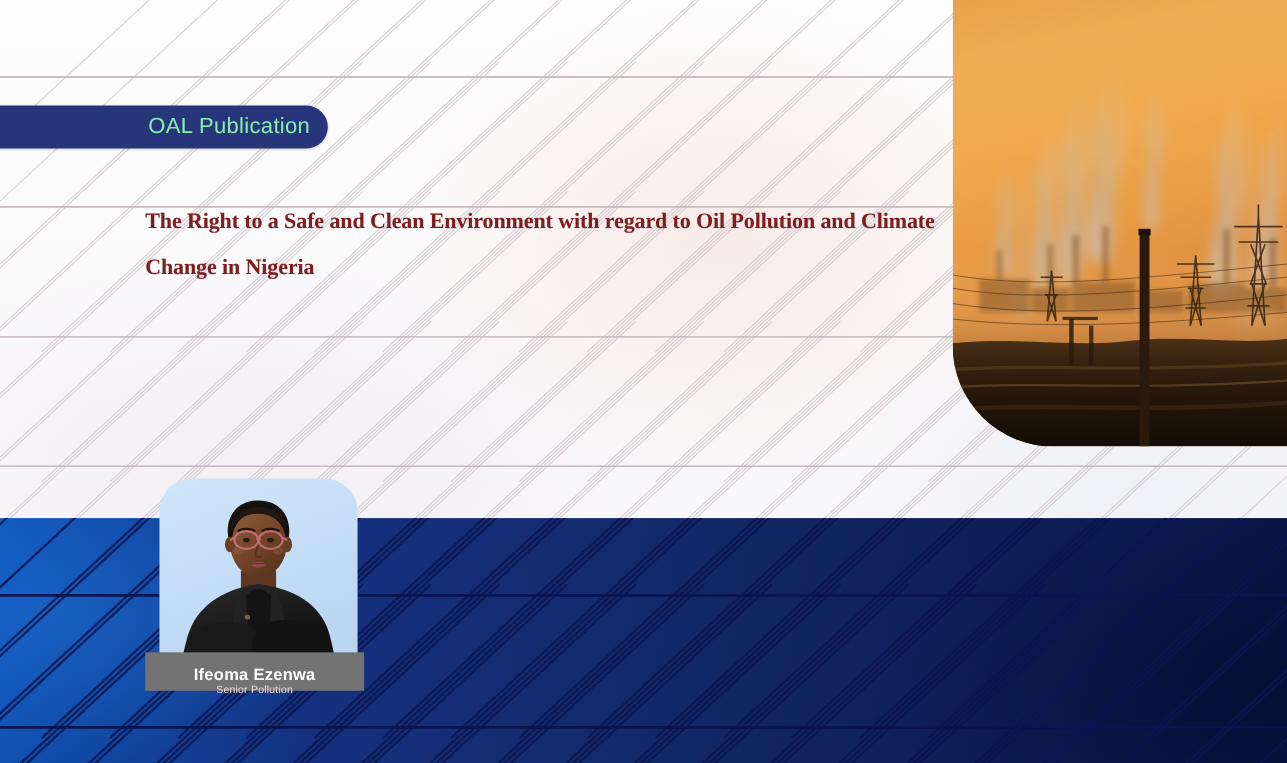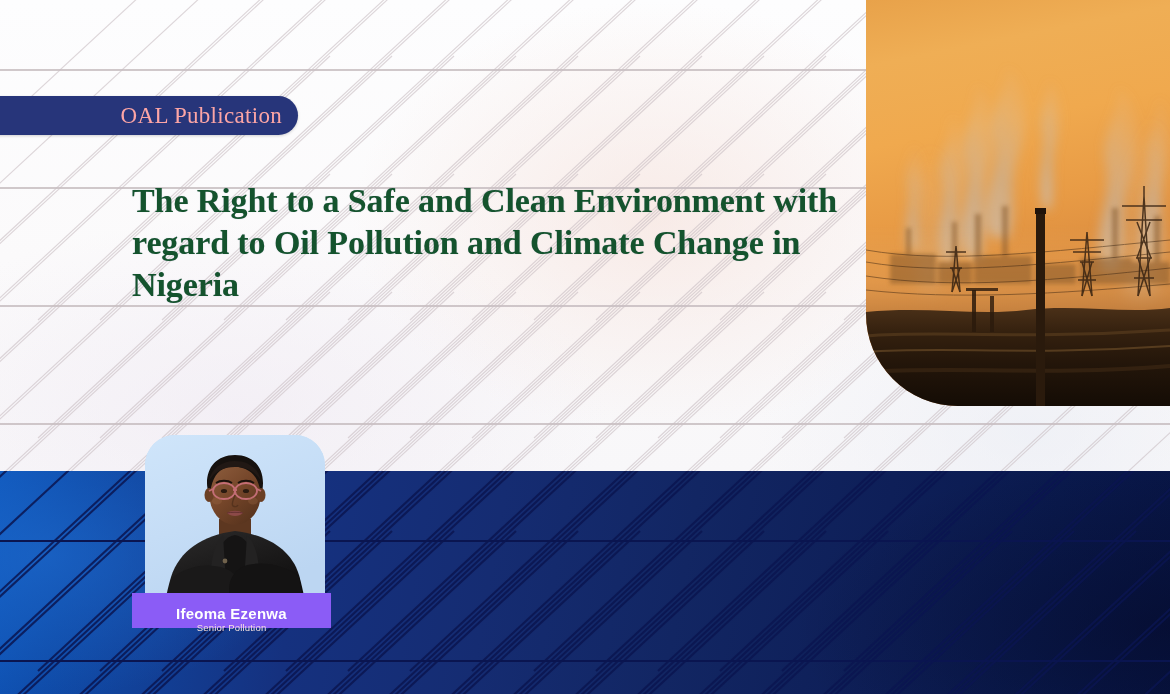"OAL Publication" #oal-badge .label { color: #fca5a5 -> #86efac; font-family: Liberation Serif, serif -> Liberation Sans, sans-serif; font-size: 23px -> 20px }
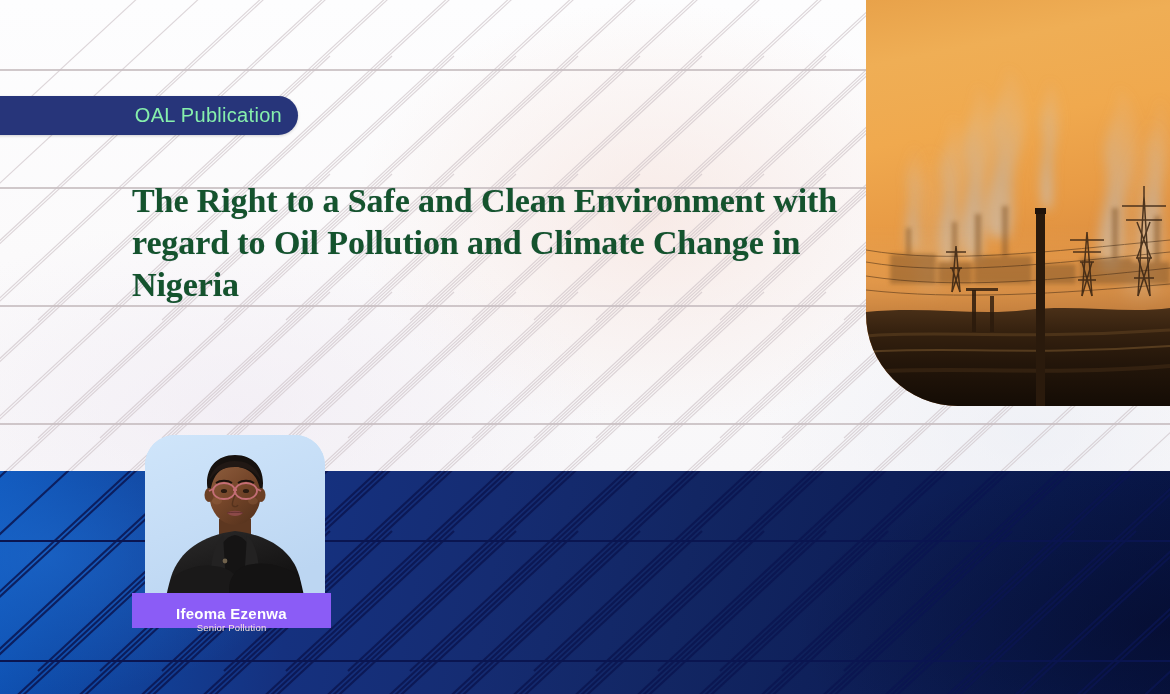"The Right to a Safe" #headline { color: #14532d -> #7f1d1d; font-size: 34px -> 20px }
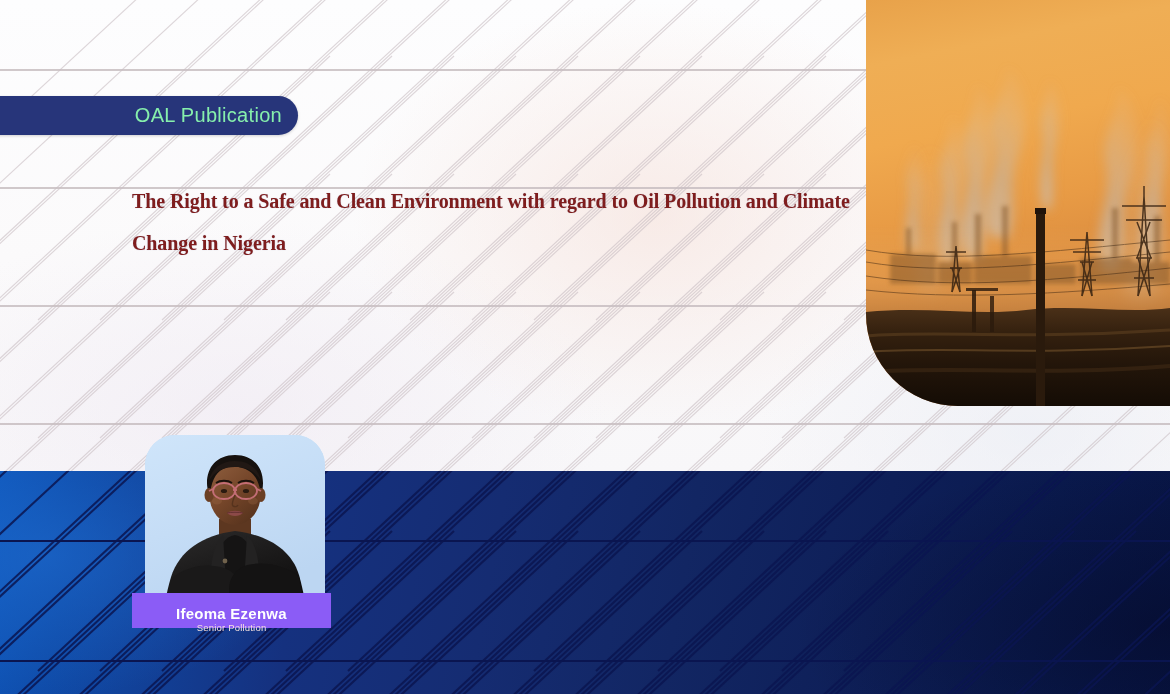"Ifeoma Ezenwa" #name-plate { background: #8b5cf6 -> #737373 }
